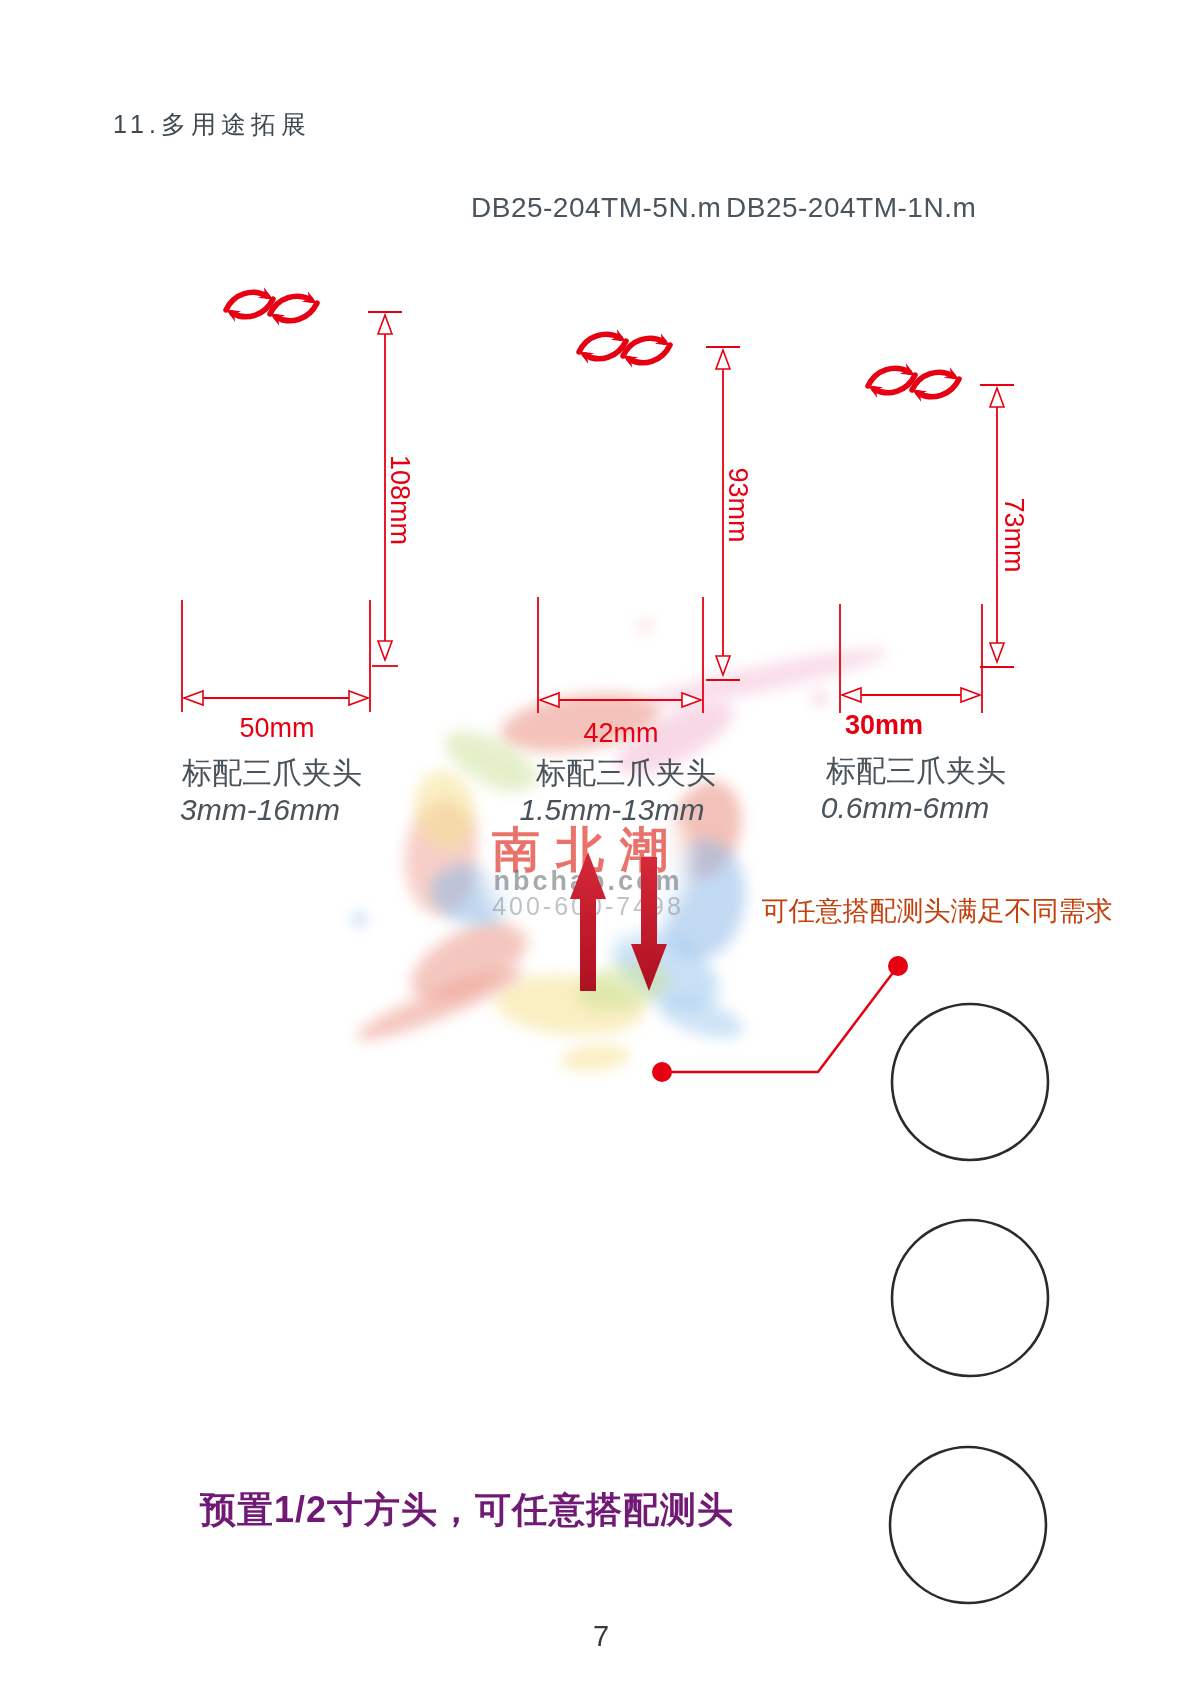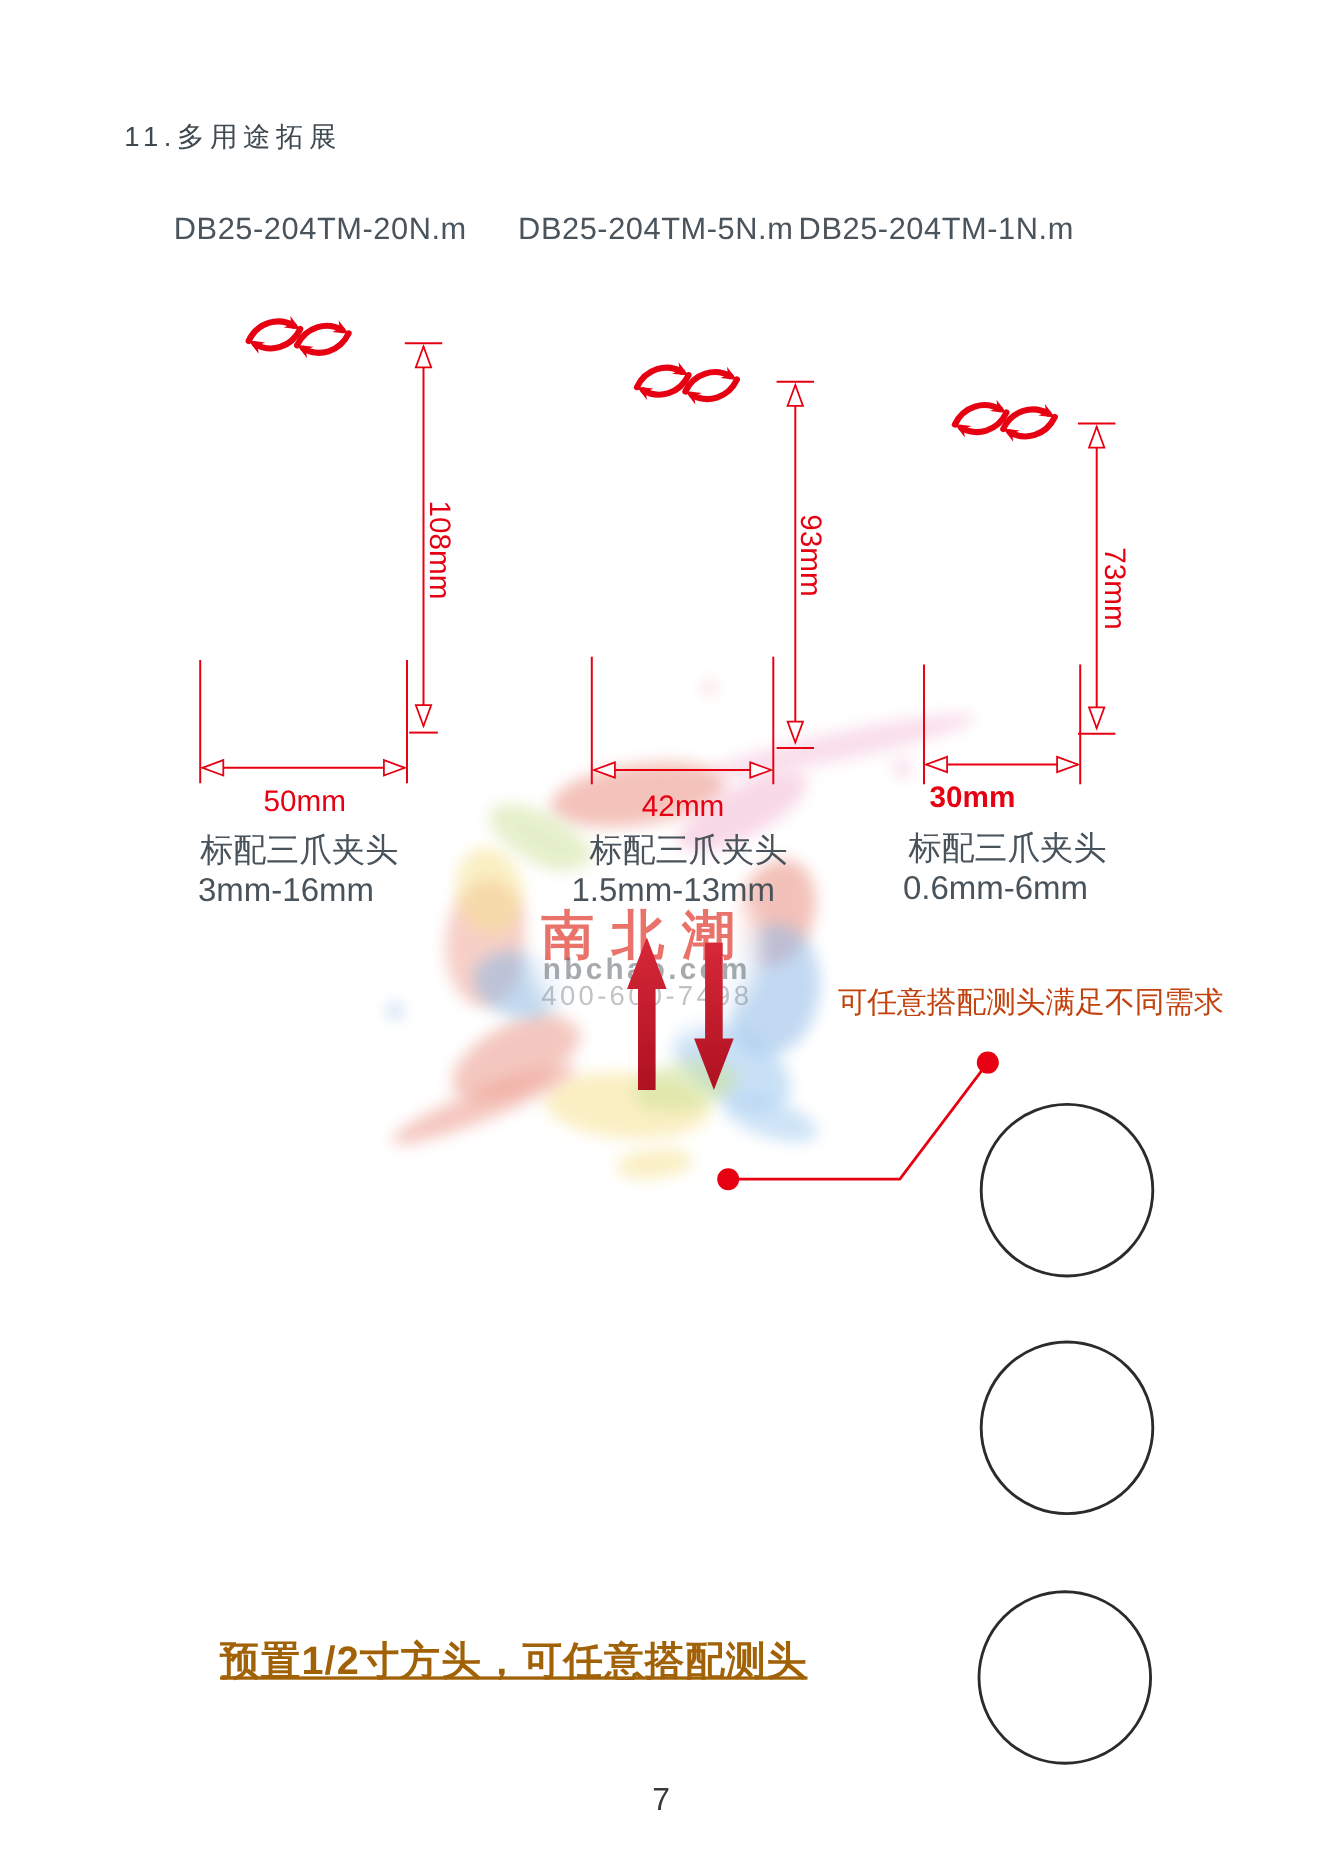"DB25-204TM-20N.m" div.model { html: <div>DB25-204TM-20N.m</div> -> none }
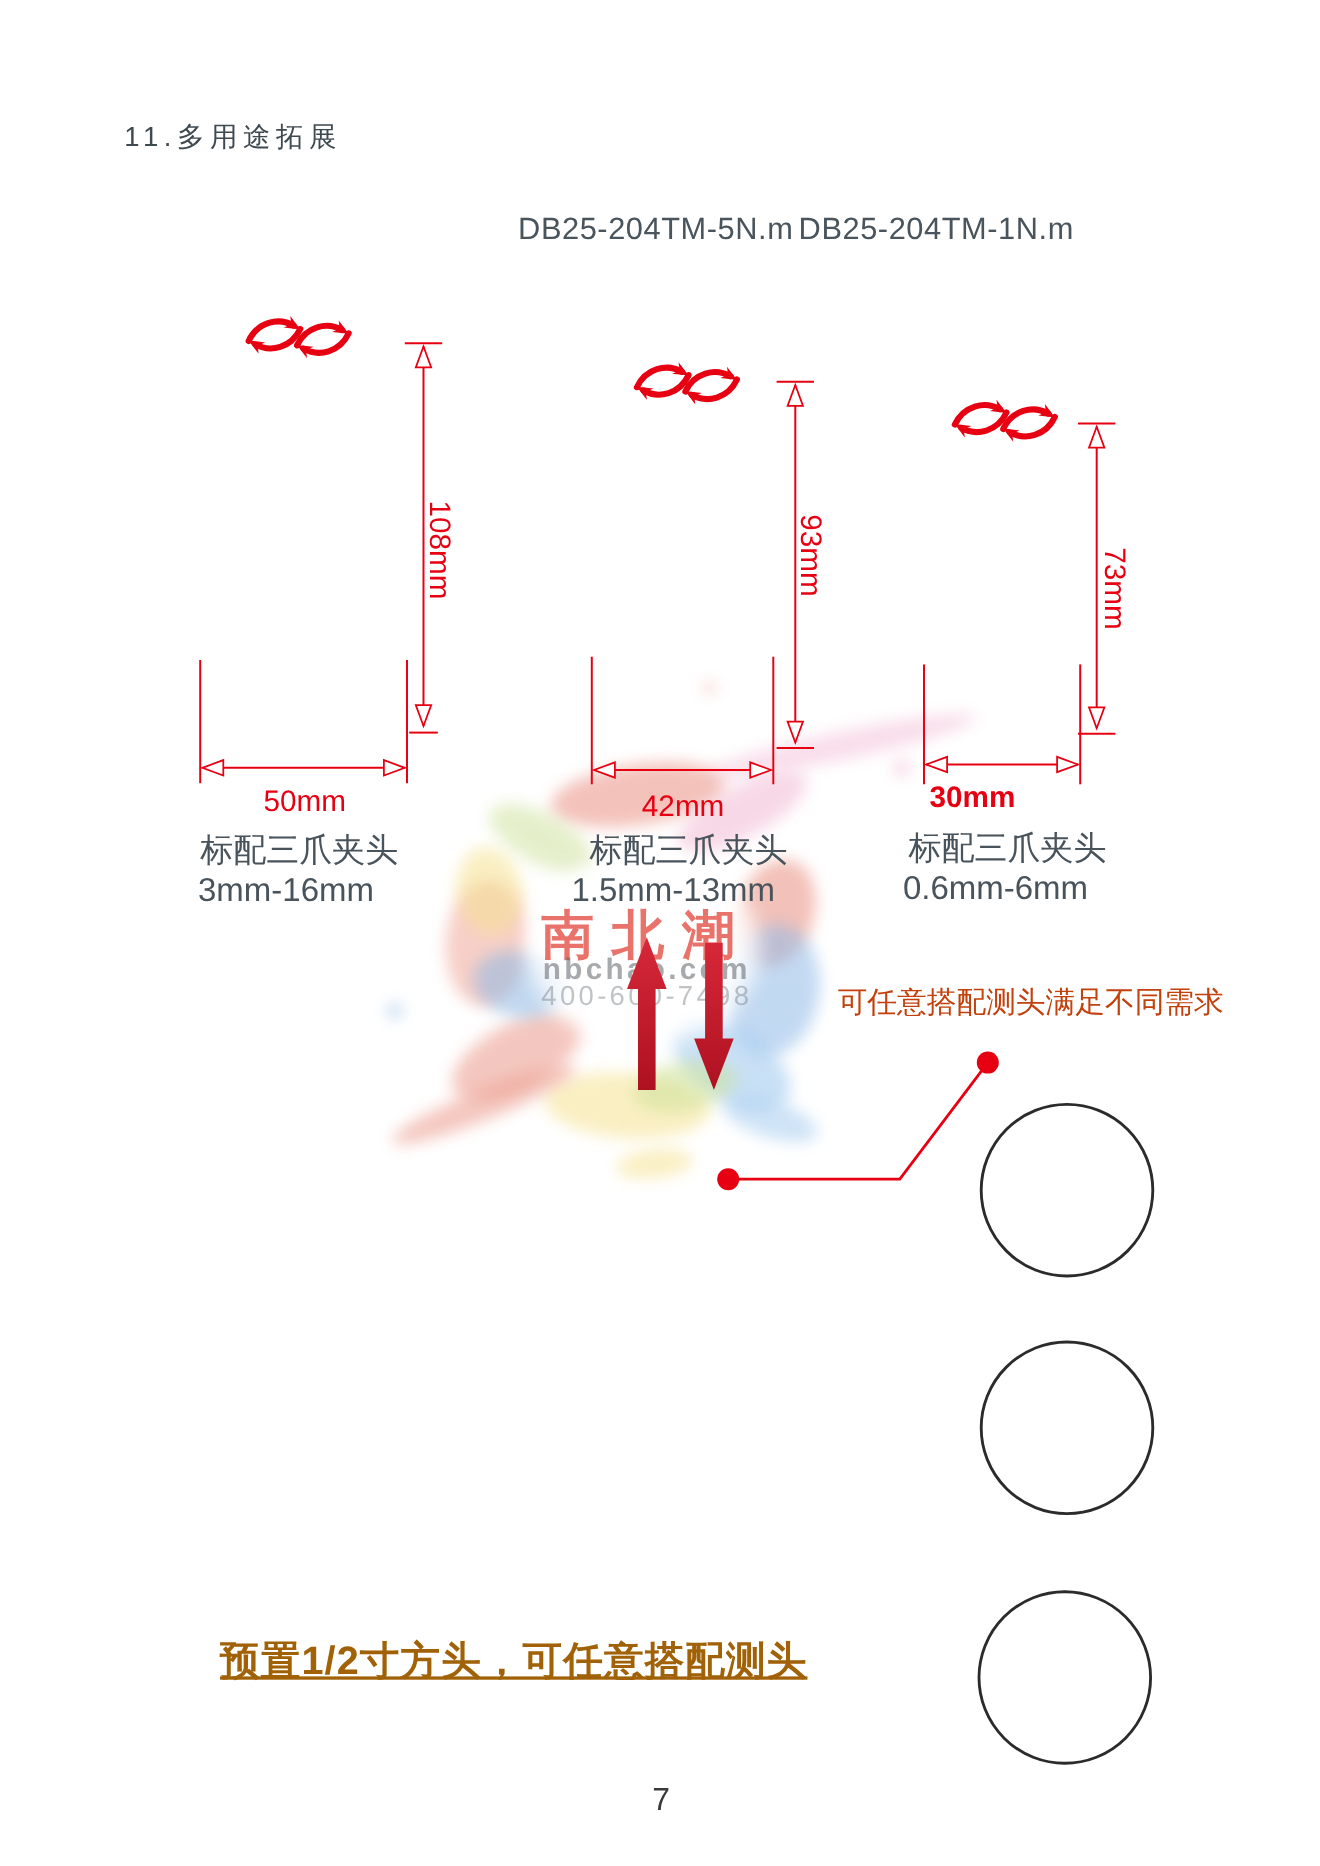"3mm-16mm" .range { font-style: none -> italic }
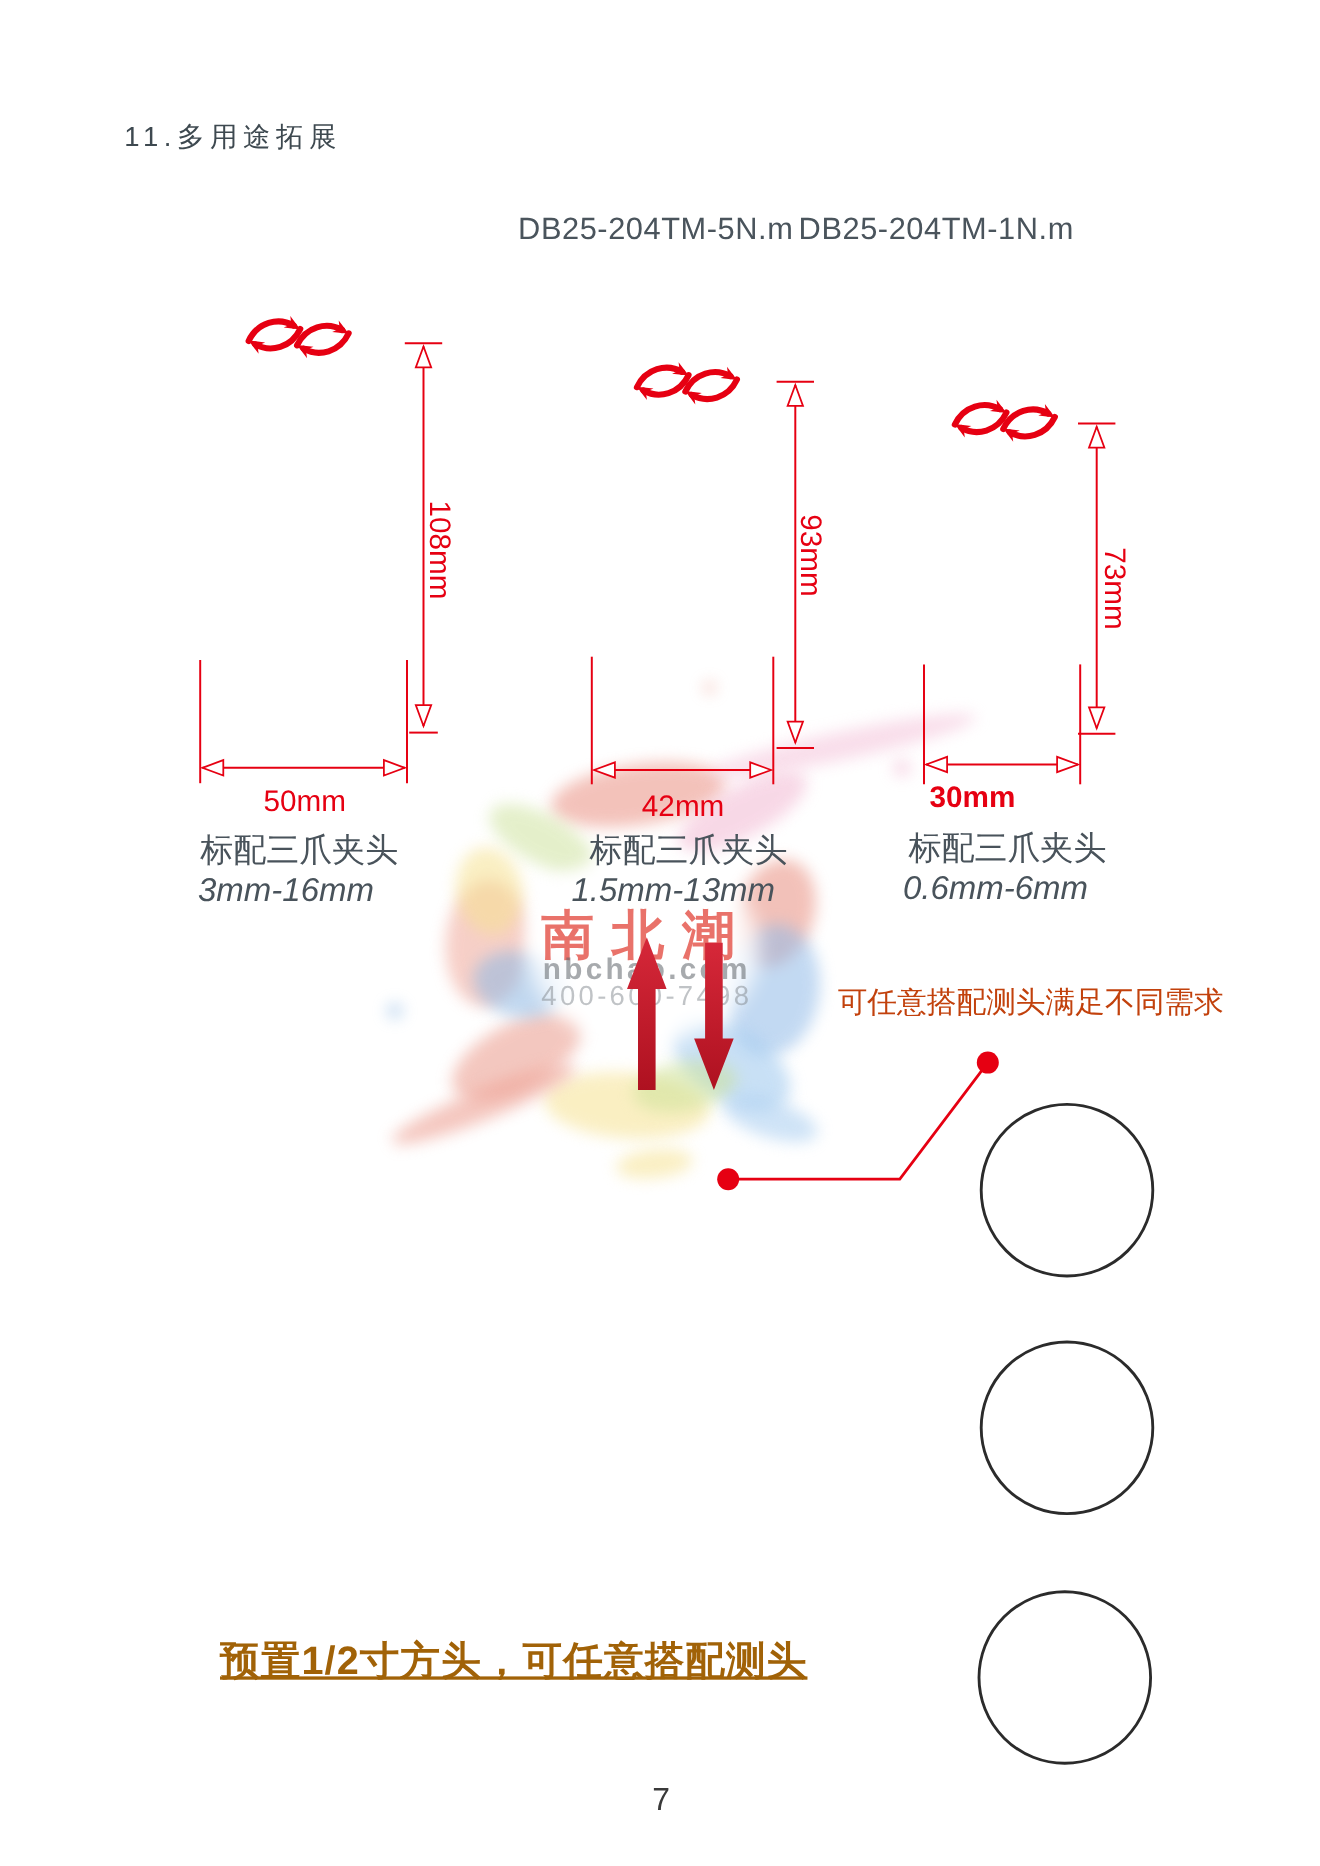"预置1/2寸方头，可任意搭配测头" .footer-note { color: #a16207 -> #701a75; text-decoration: underline -> none }
